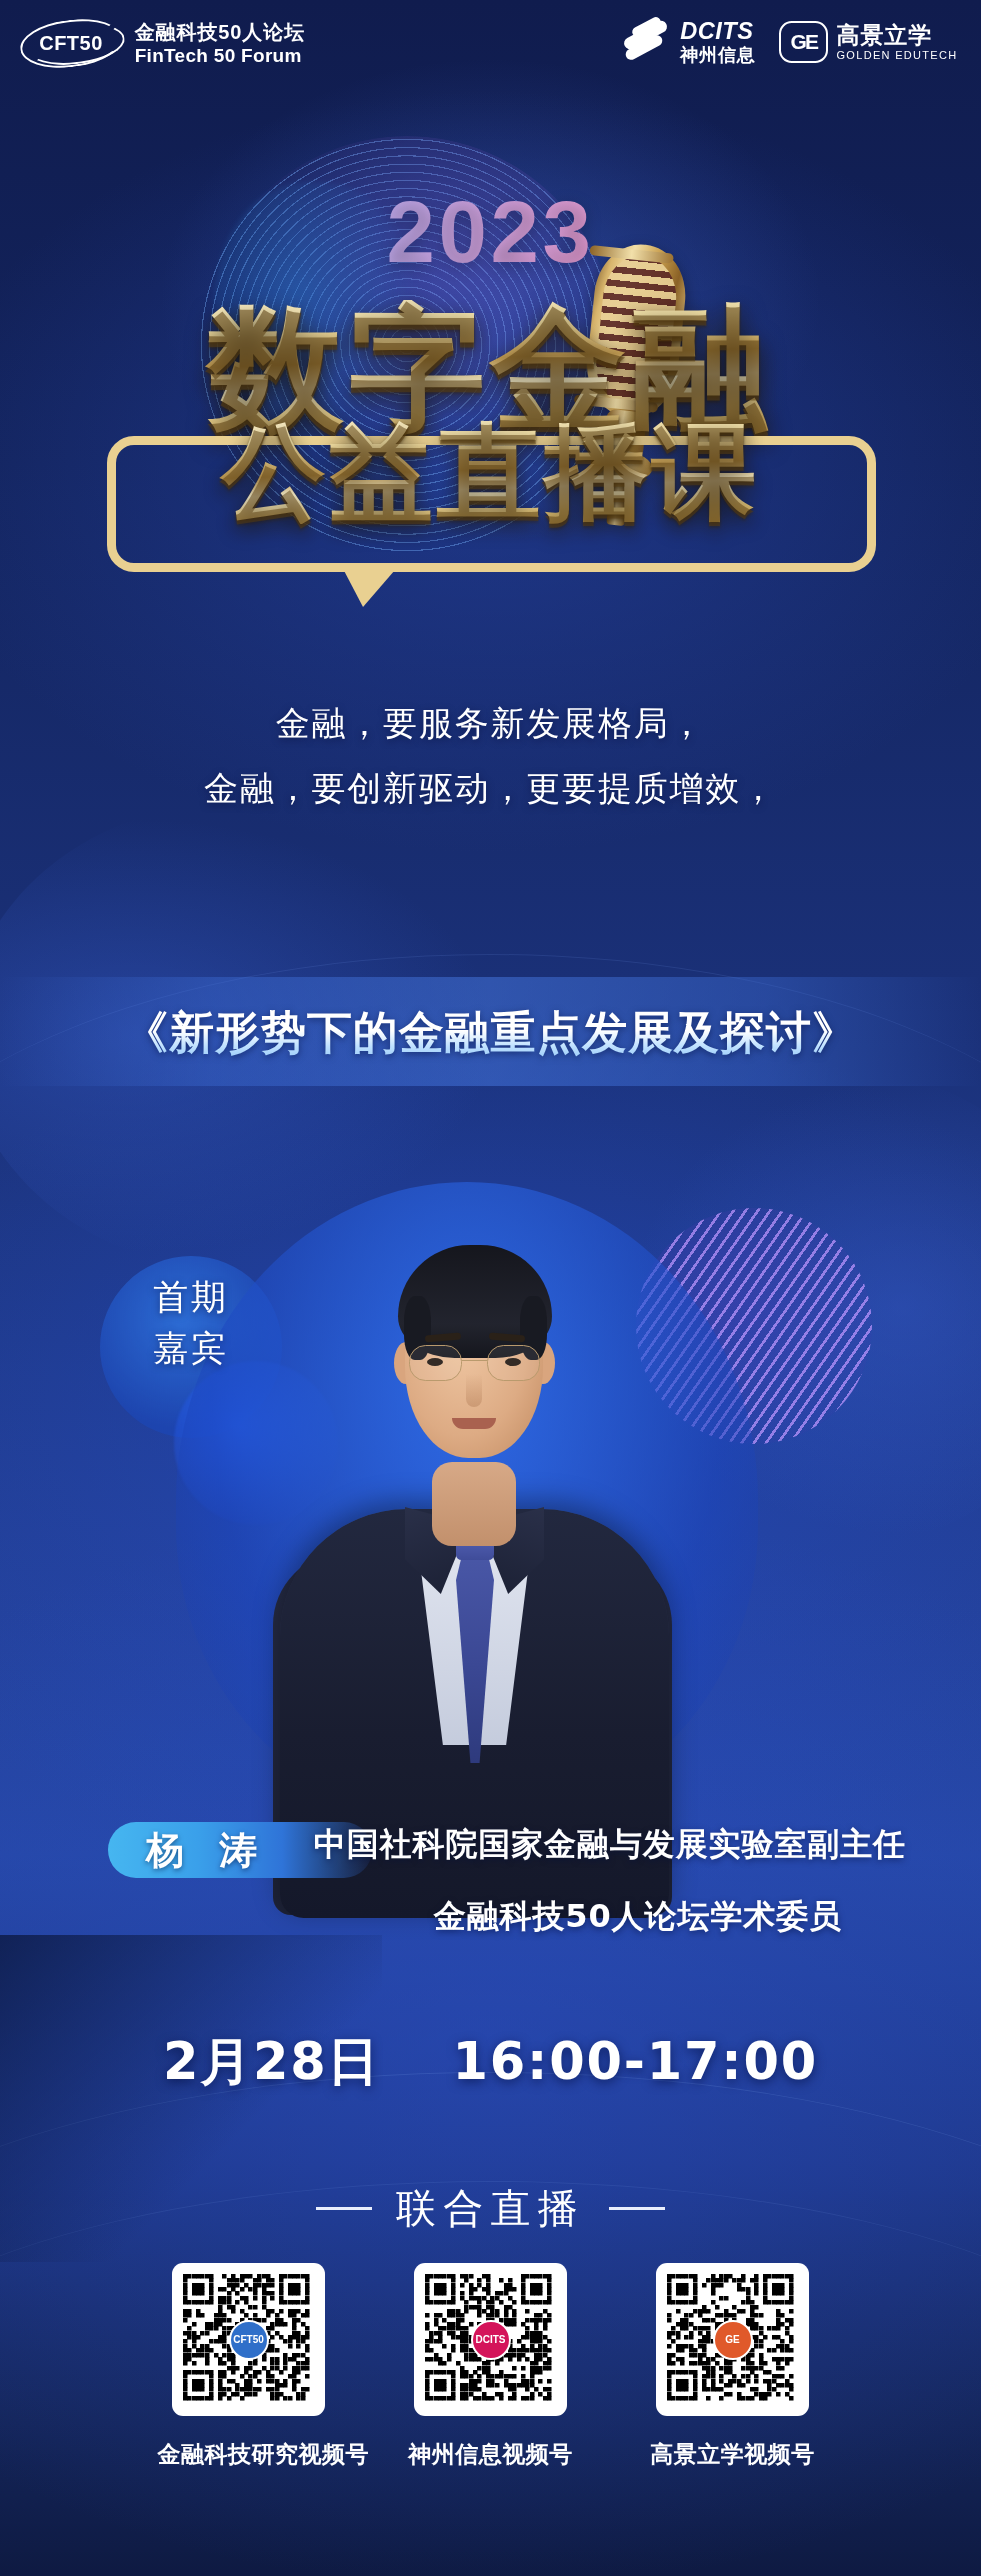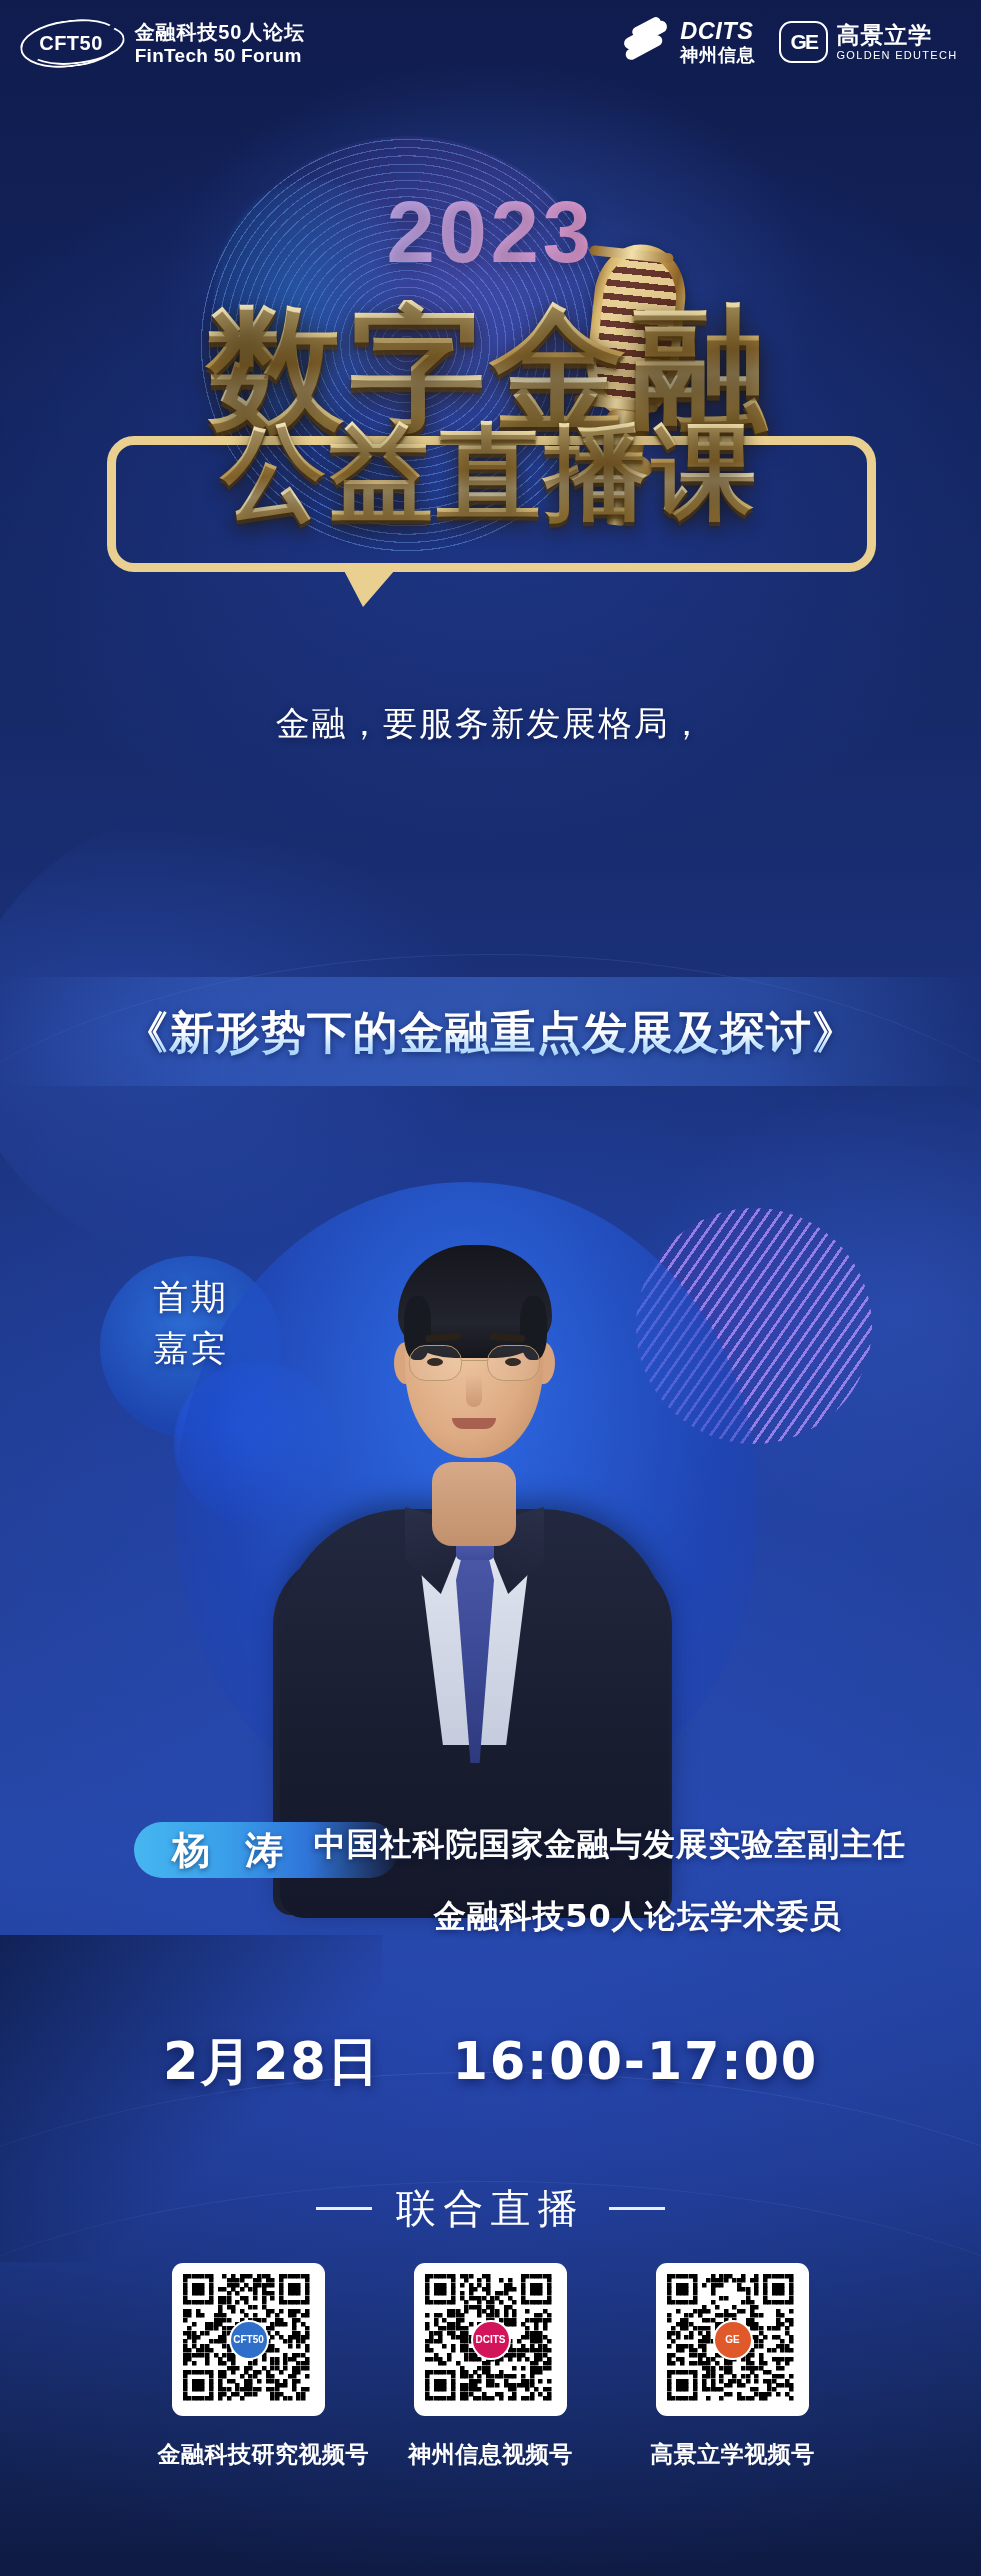"金融，要创新驱动，更要提质增效，" p { html: none -> <p>金融，要创新驱动，更要提质增效，</p> }
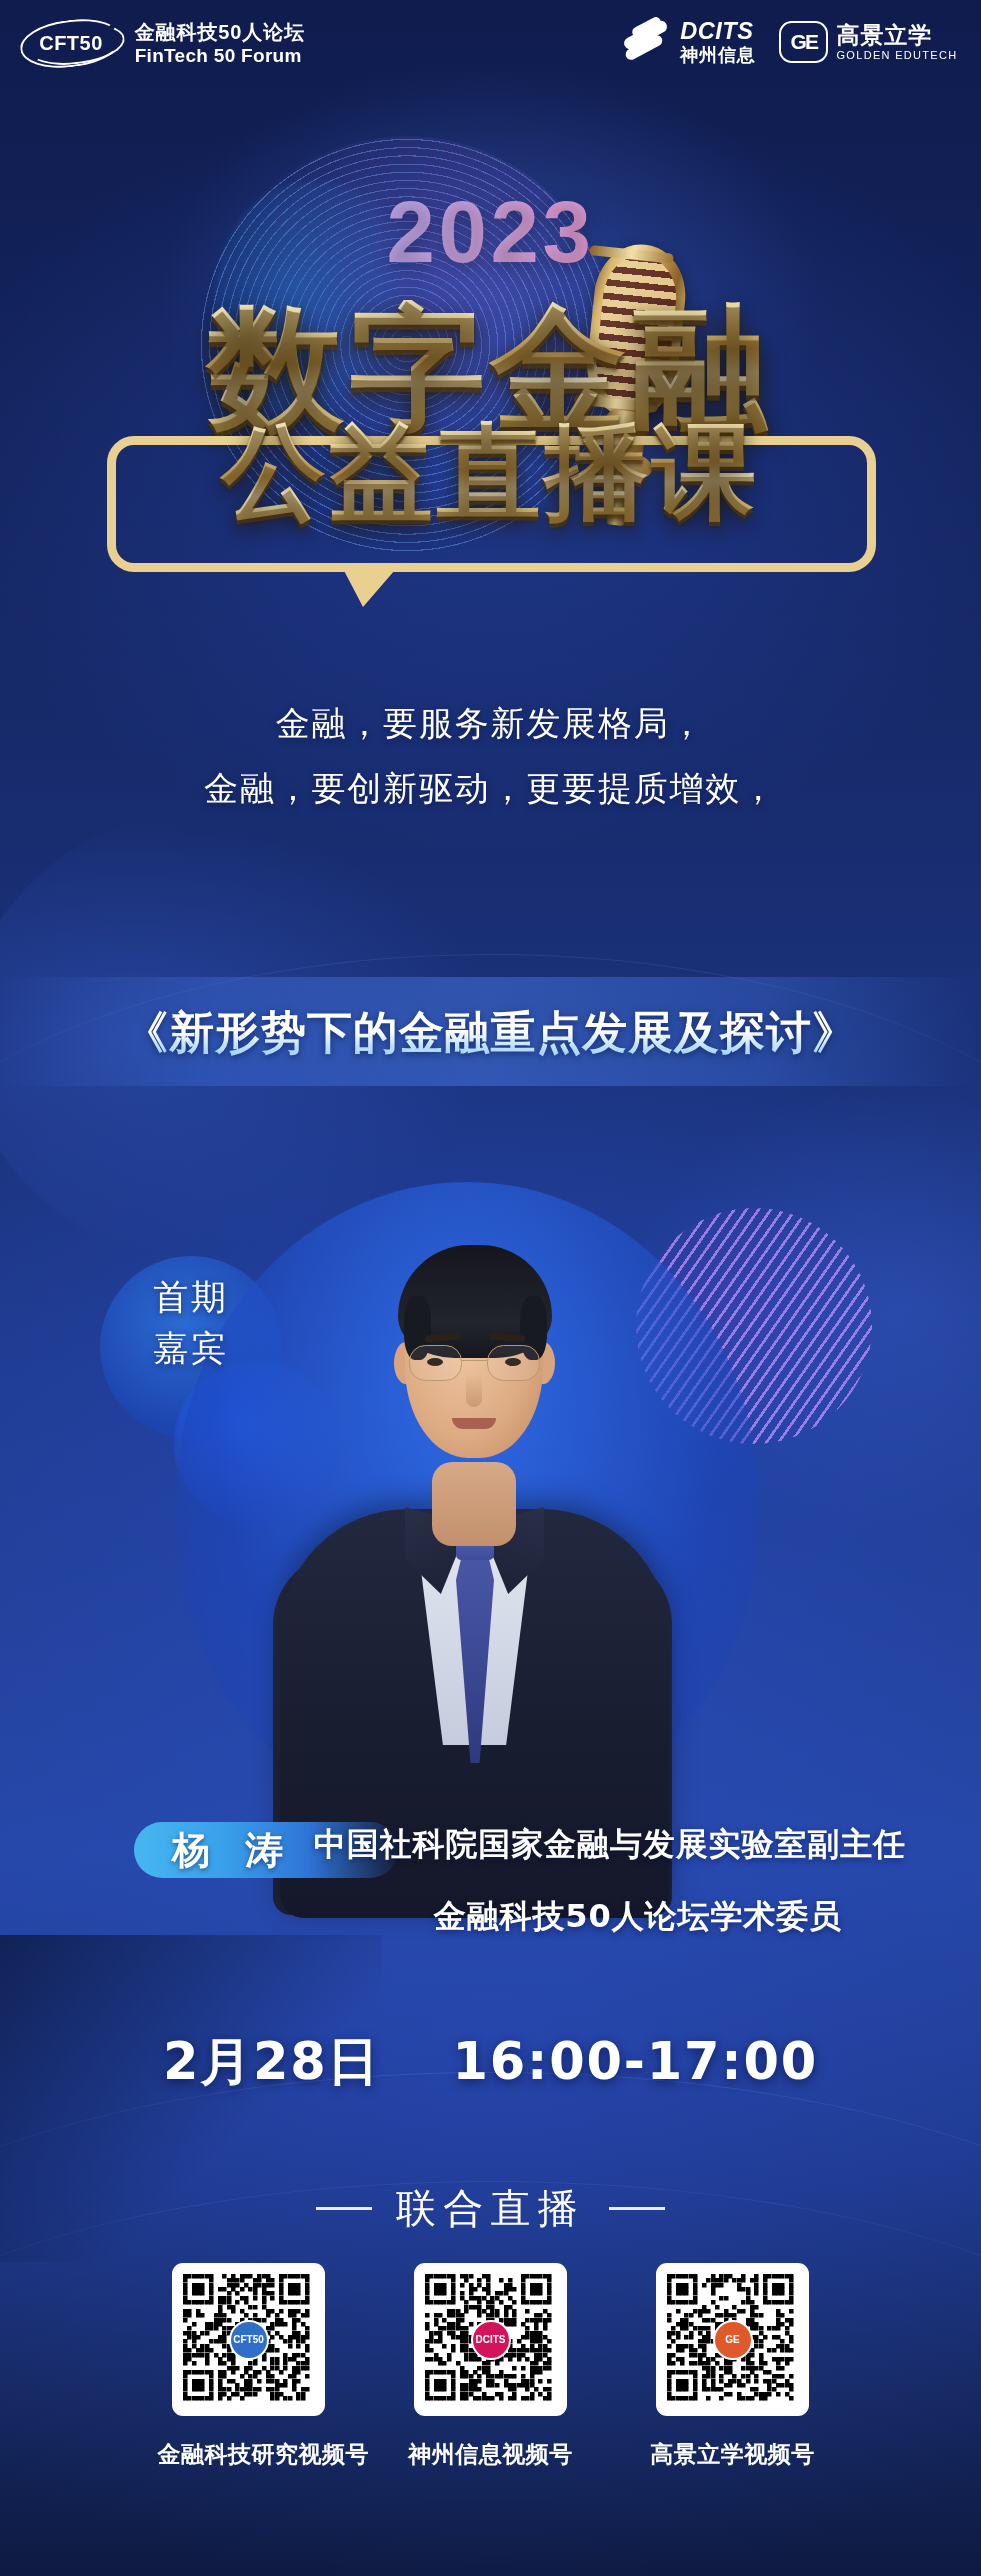"杨 涛" .name-row { left: 134px -> 108px }
